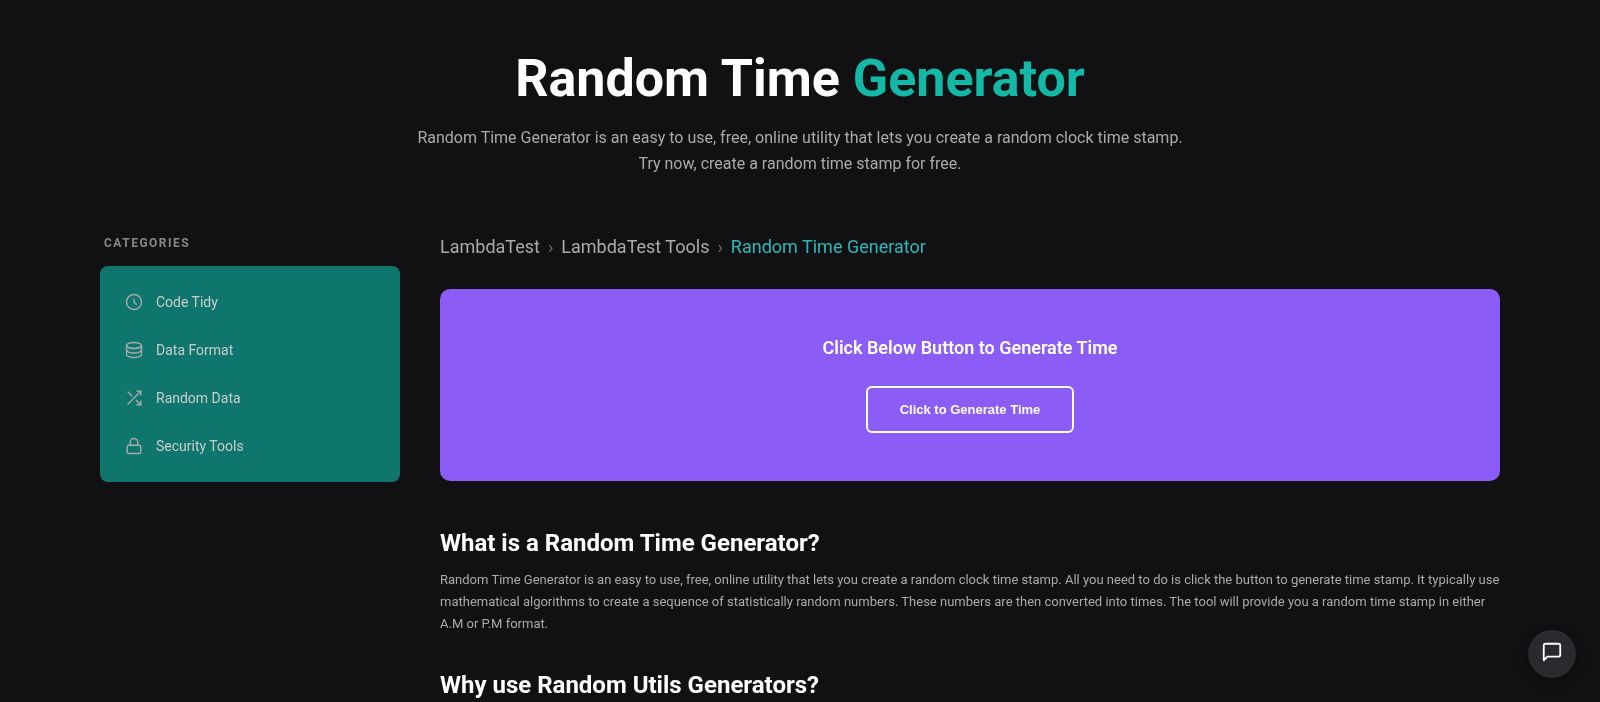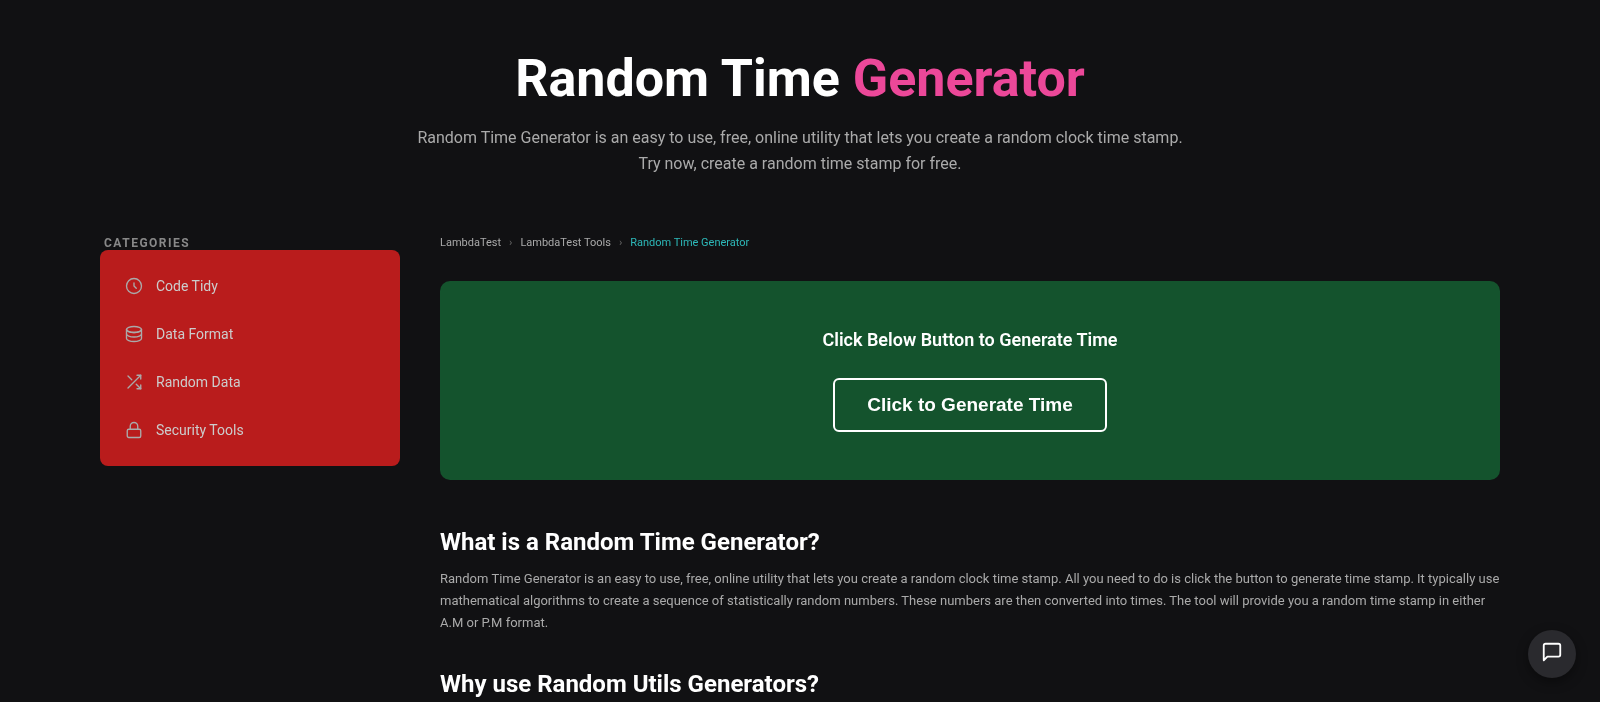"Generator" .hero-title-pink { color: #ec4899 -> #14b8a6 }
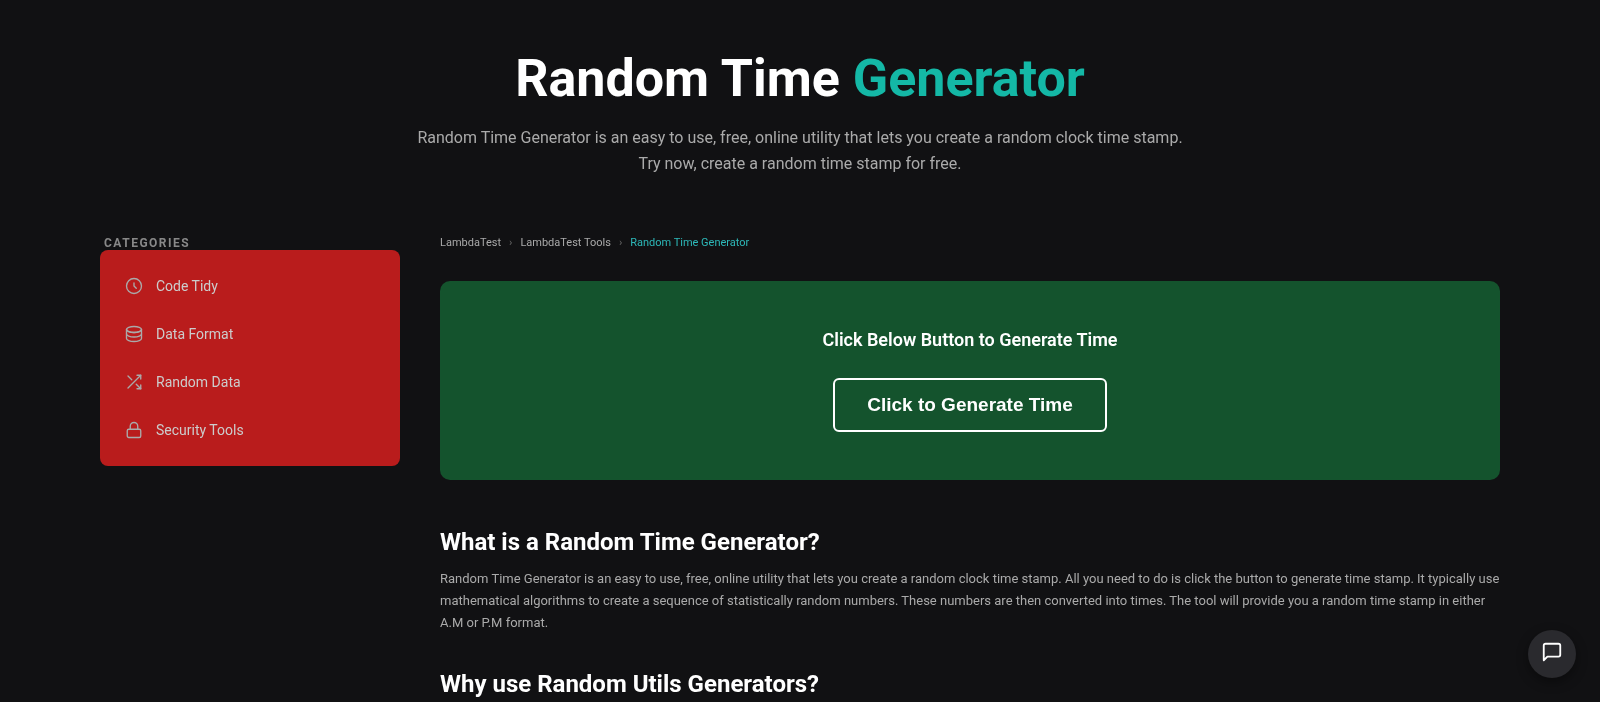"CATEGORIES" .sidebar-categories-label { margin-bottom: none -> 16px }
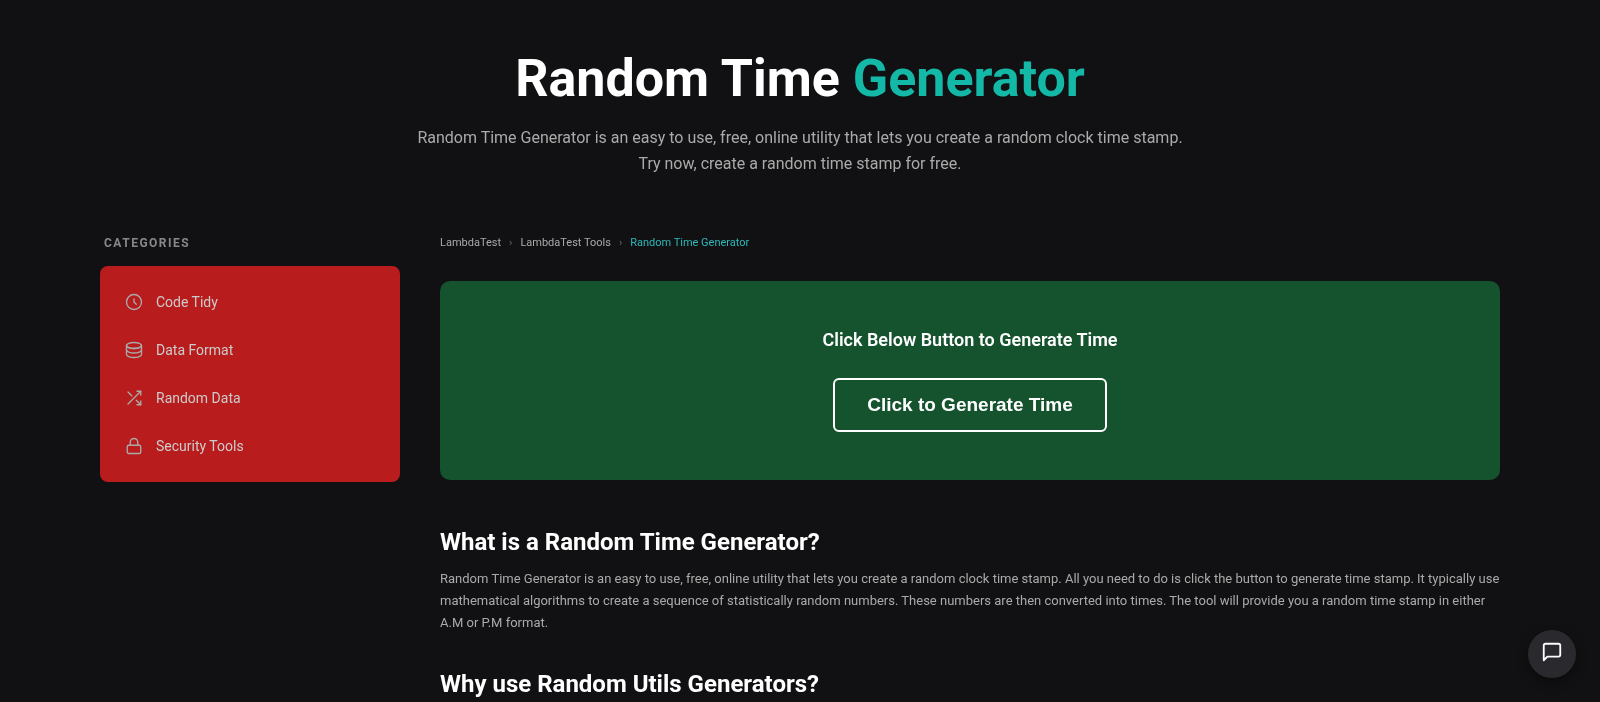"LambdaTest" .breadcrumb { font-size: 11px -> 18px }
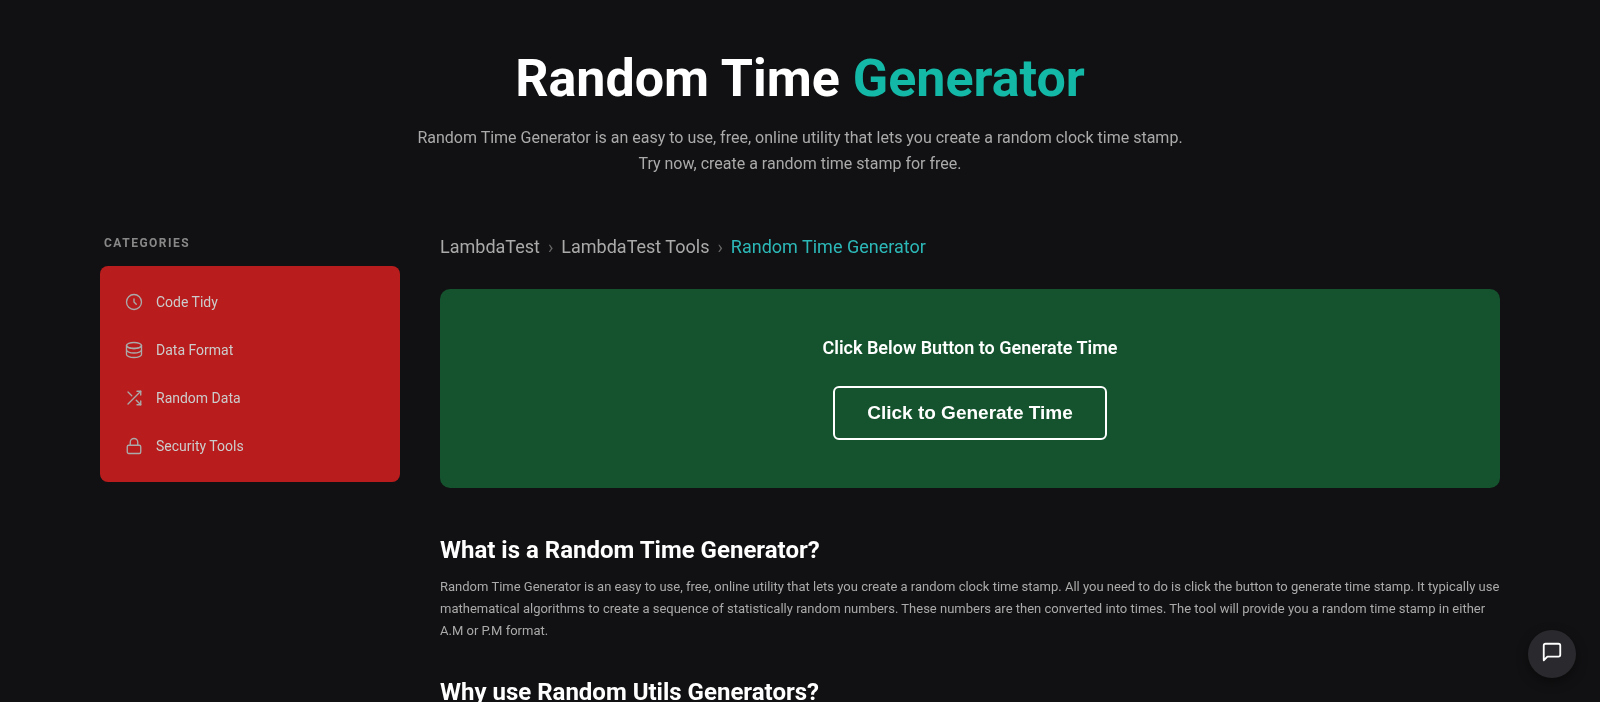"Code Tidy" .sidebar-menu { background-color: #b91c1c -> #0f766e }
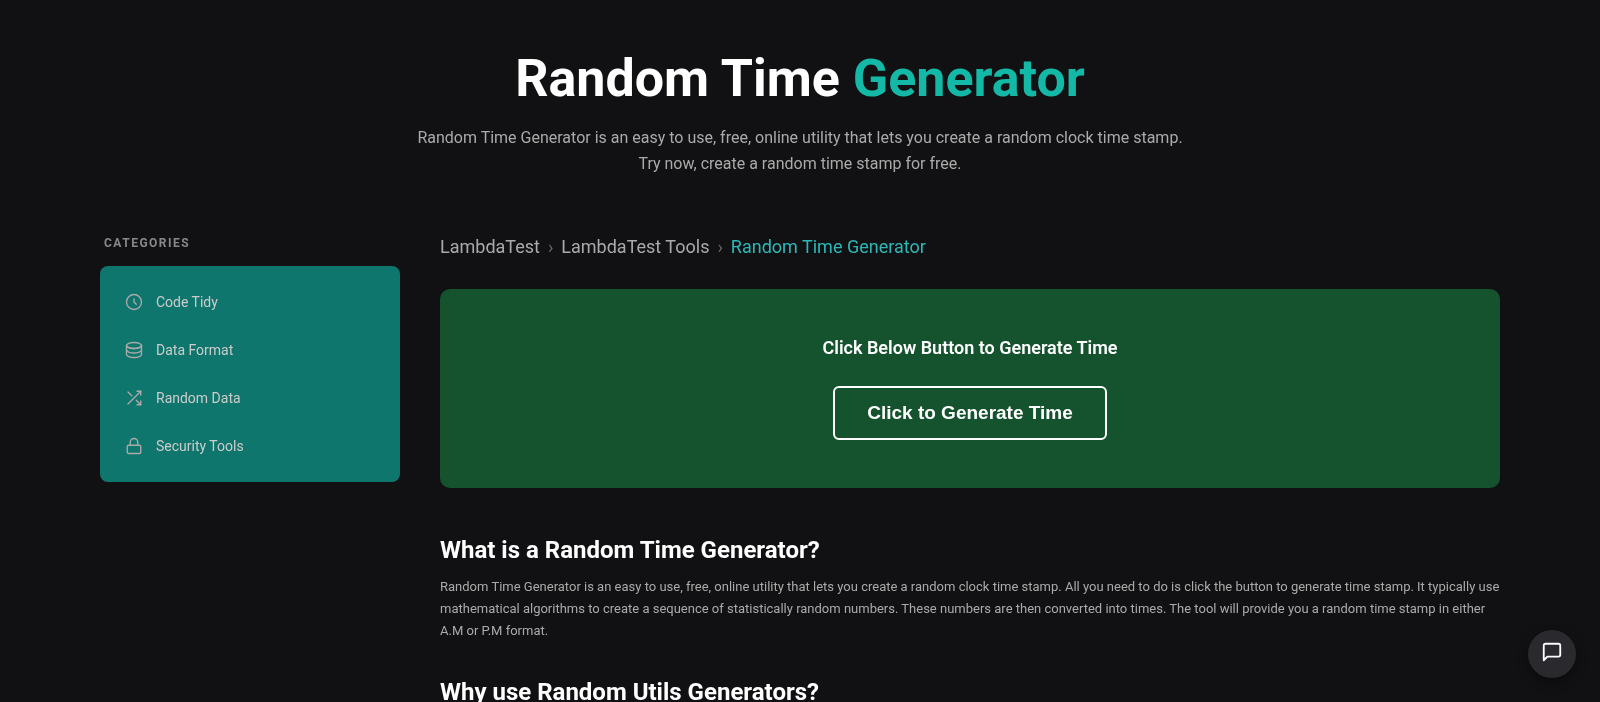"Click Below Button to Generate" .generator-card { background-color: #14532d -> #8b5cf6 }
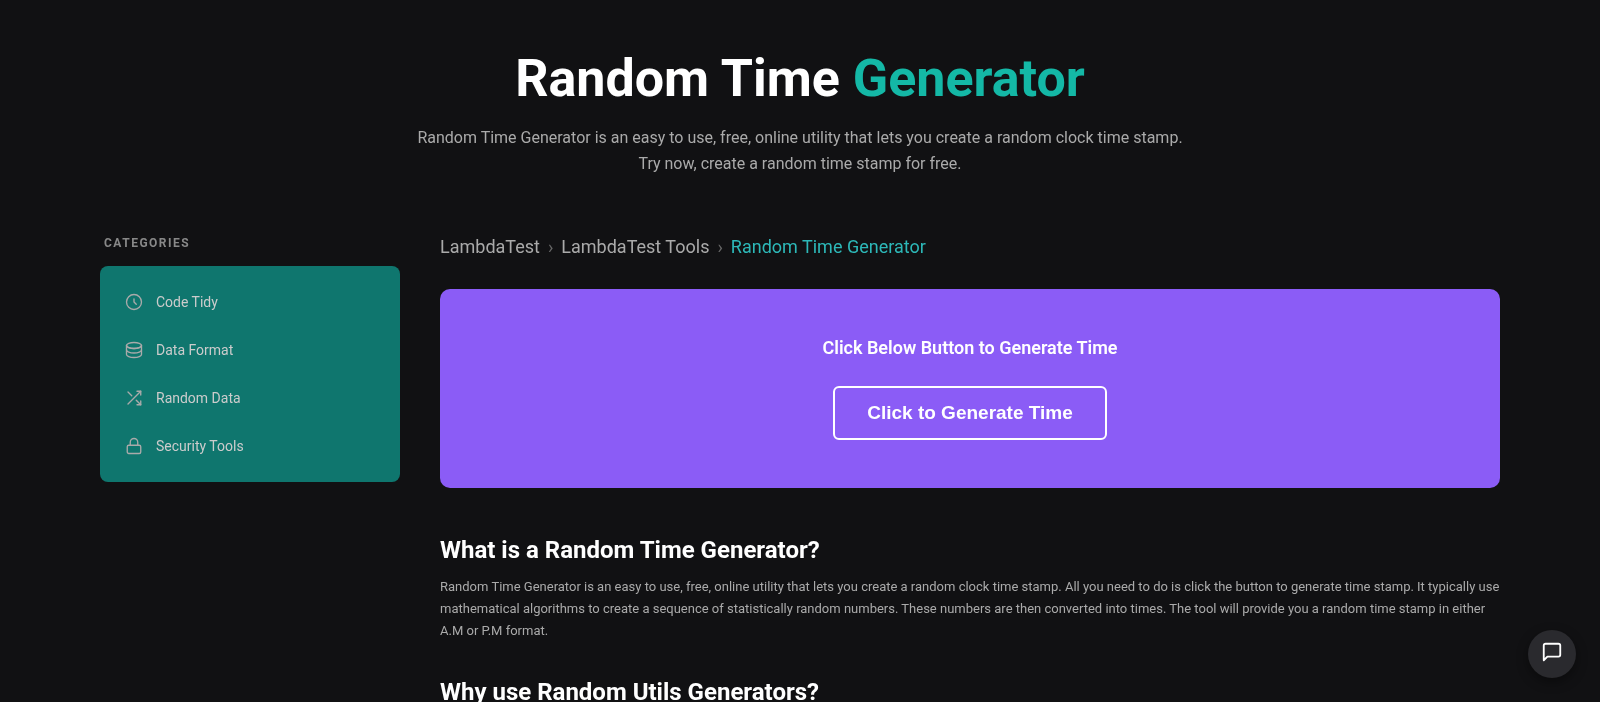"Click to Generate Time" .generate-btn { font-size: 19px -> 13px }
